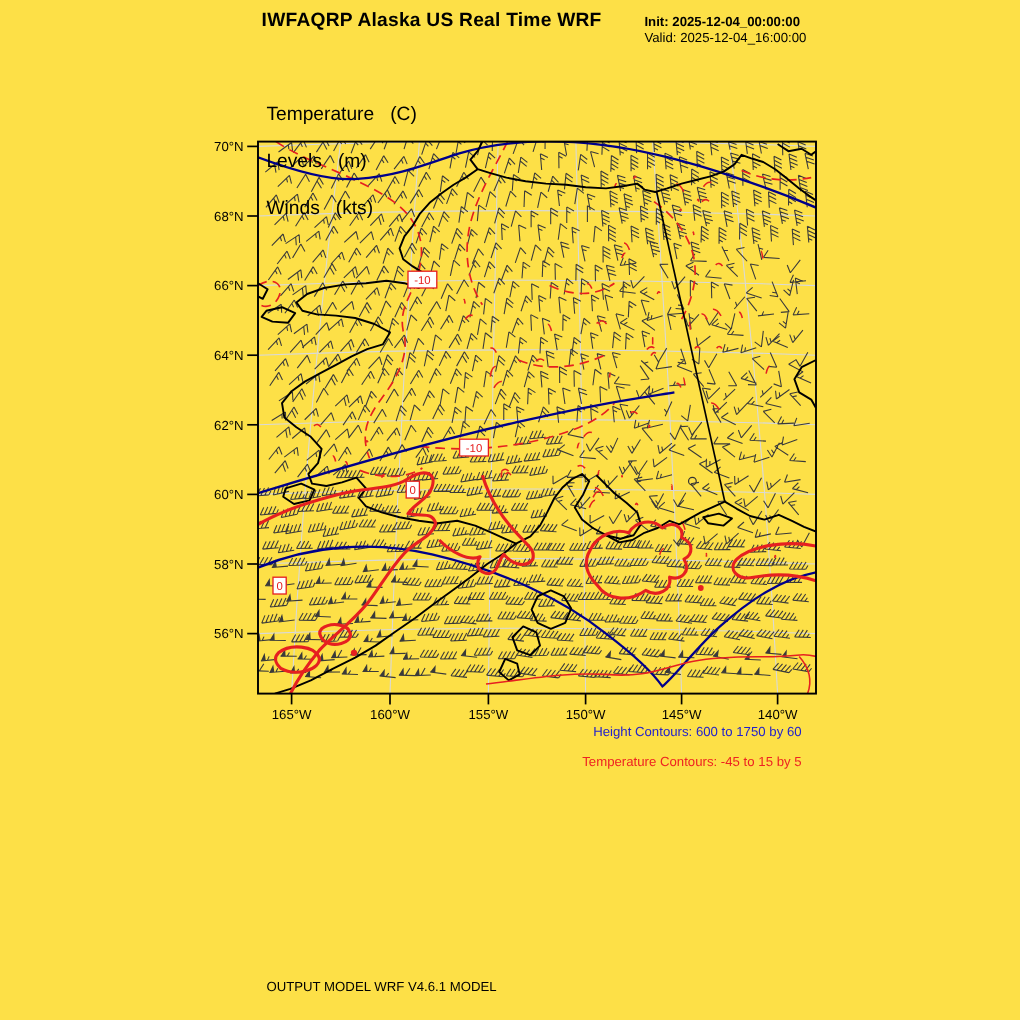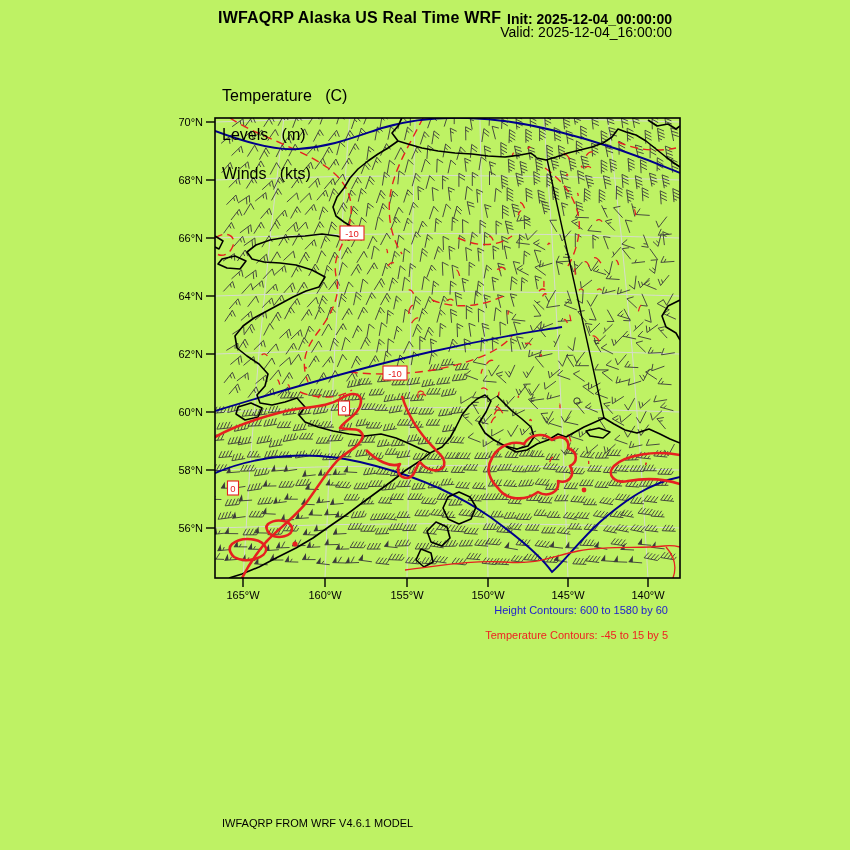"IWFAQRP Alaska US Real Time" .page { background: #bef264 -> #fde047 }
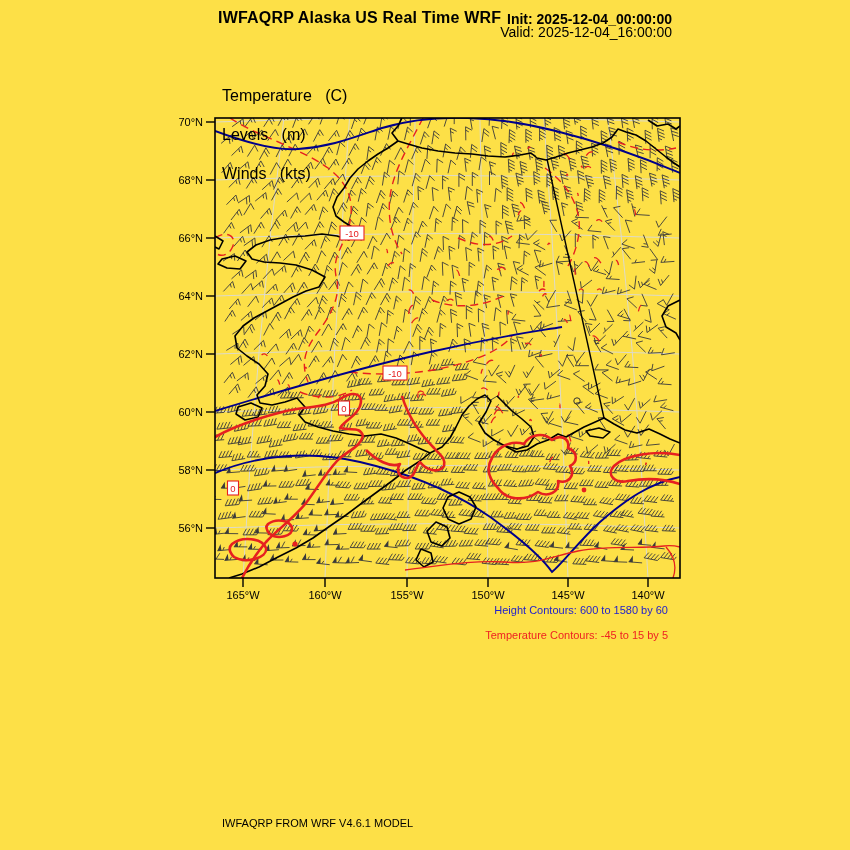"Init: 2025-12-04_00:00:00" .initvalid { font-size: 14px -> 11px; text-align: right -> none }
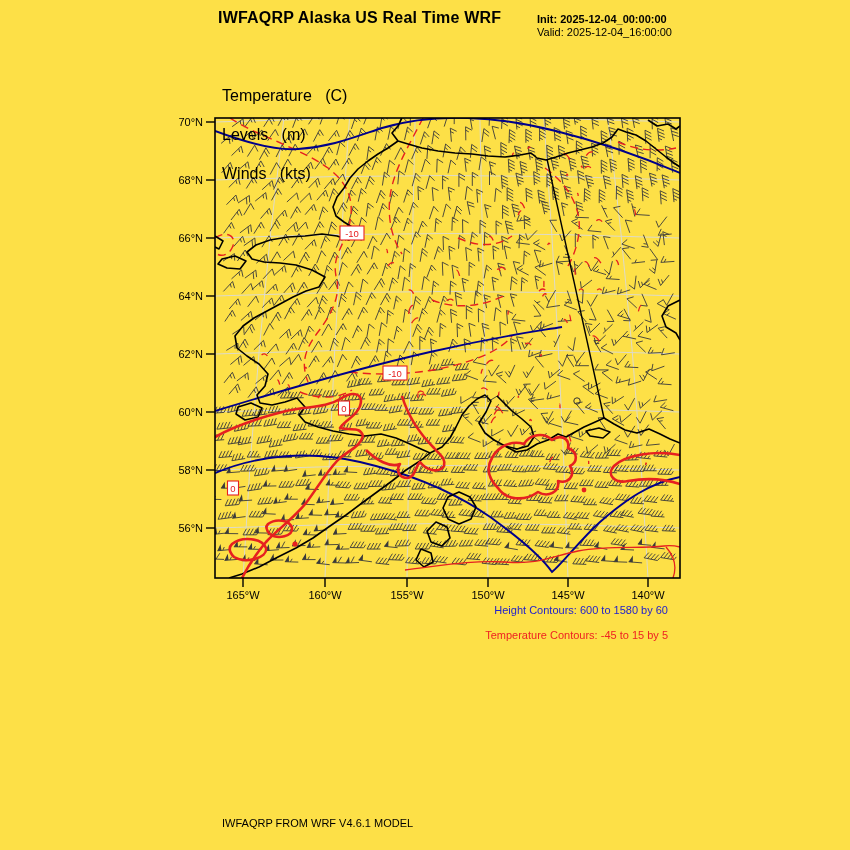"Height Contours: 600 to 1580" div.cap-height { text: 1580 -> 1750 }
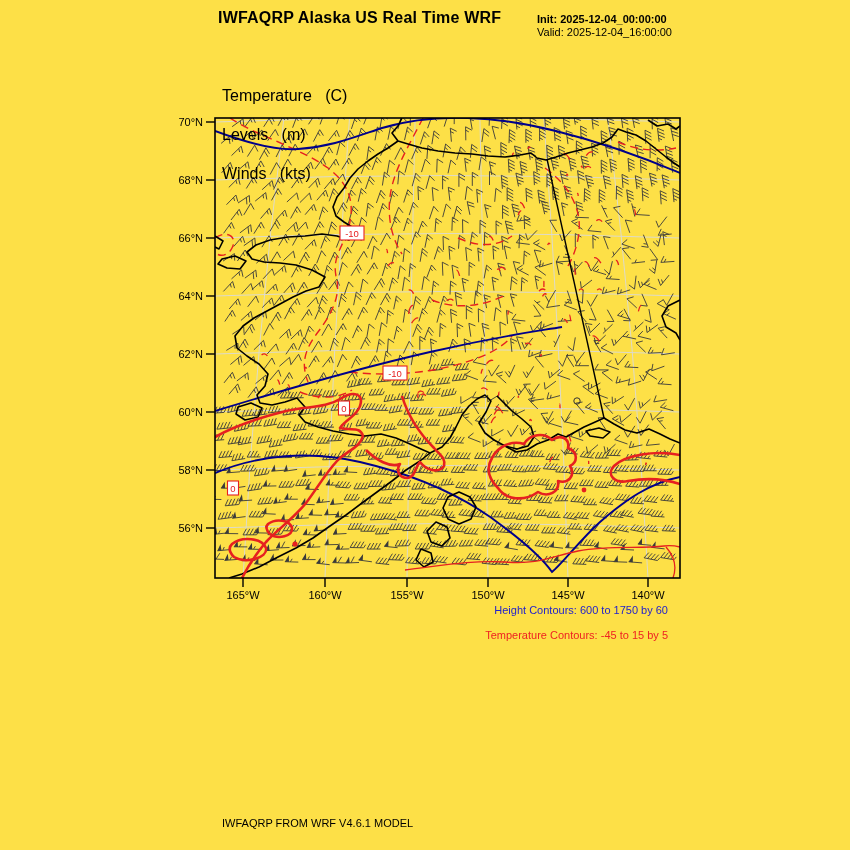"IWFAQRP FROM WRF V4.6.1 MODEL" div { text: IWFAQRP FROM -> OUTPUT MODEL }
